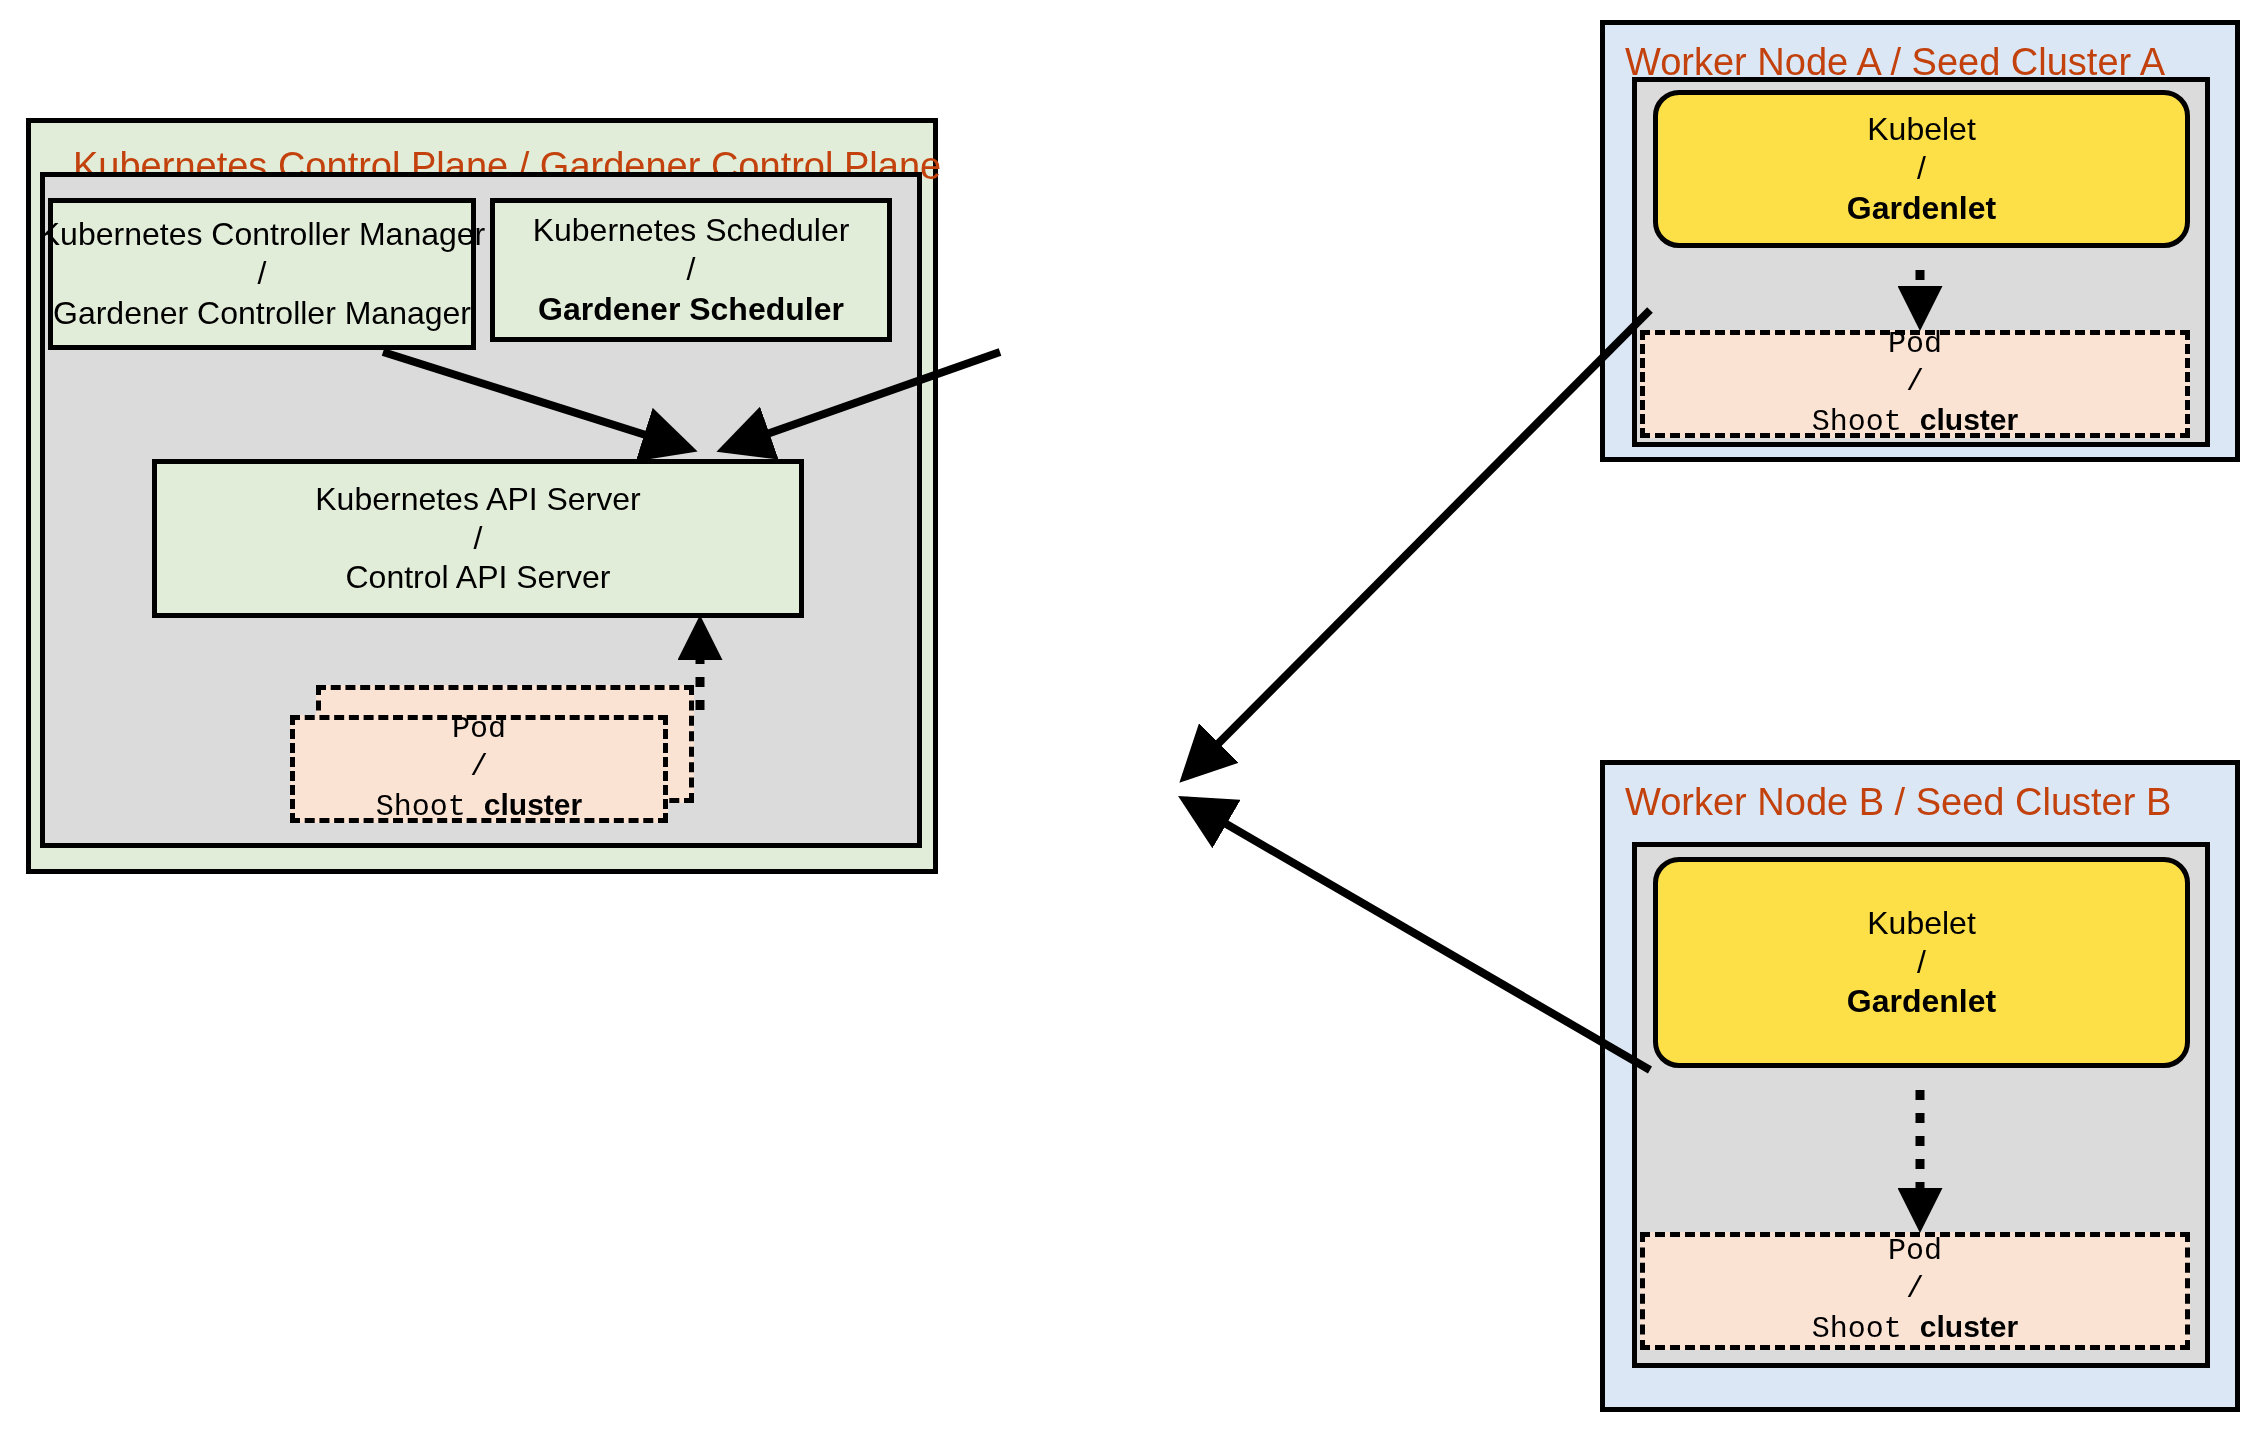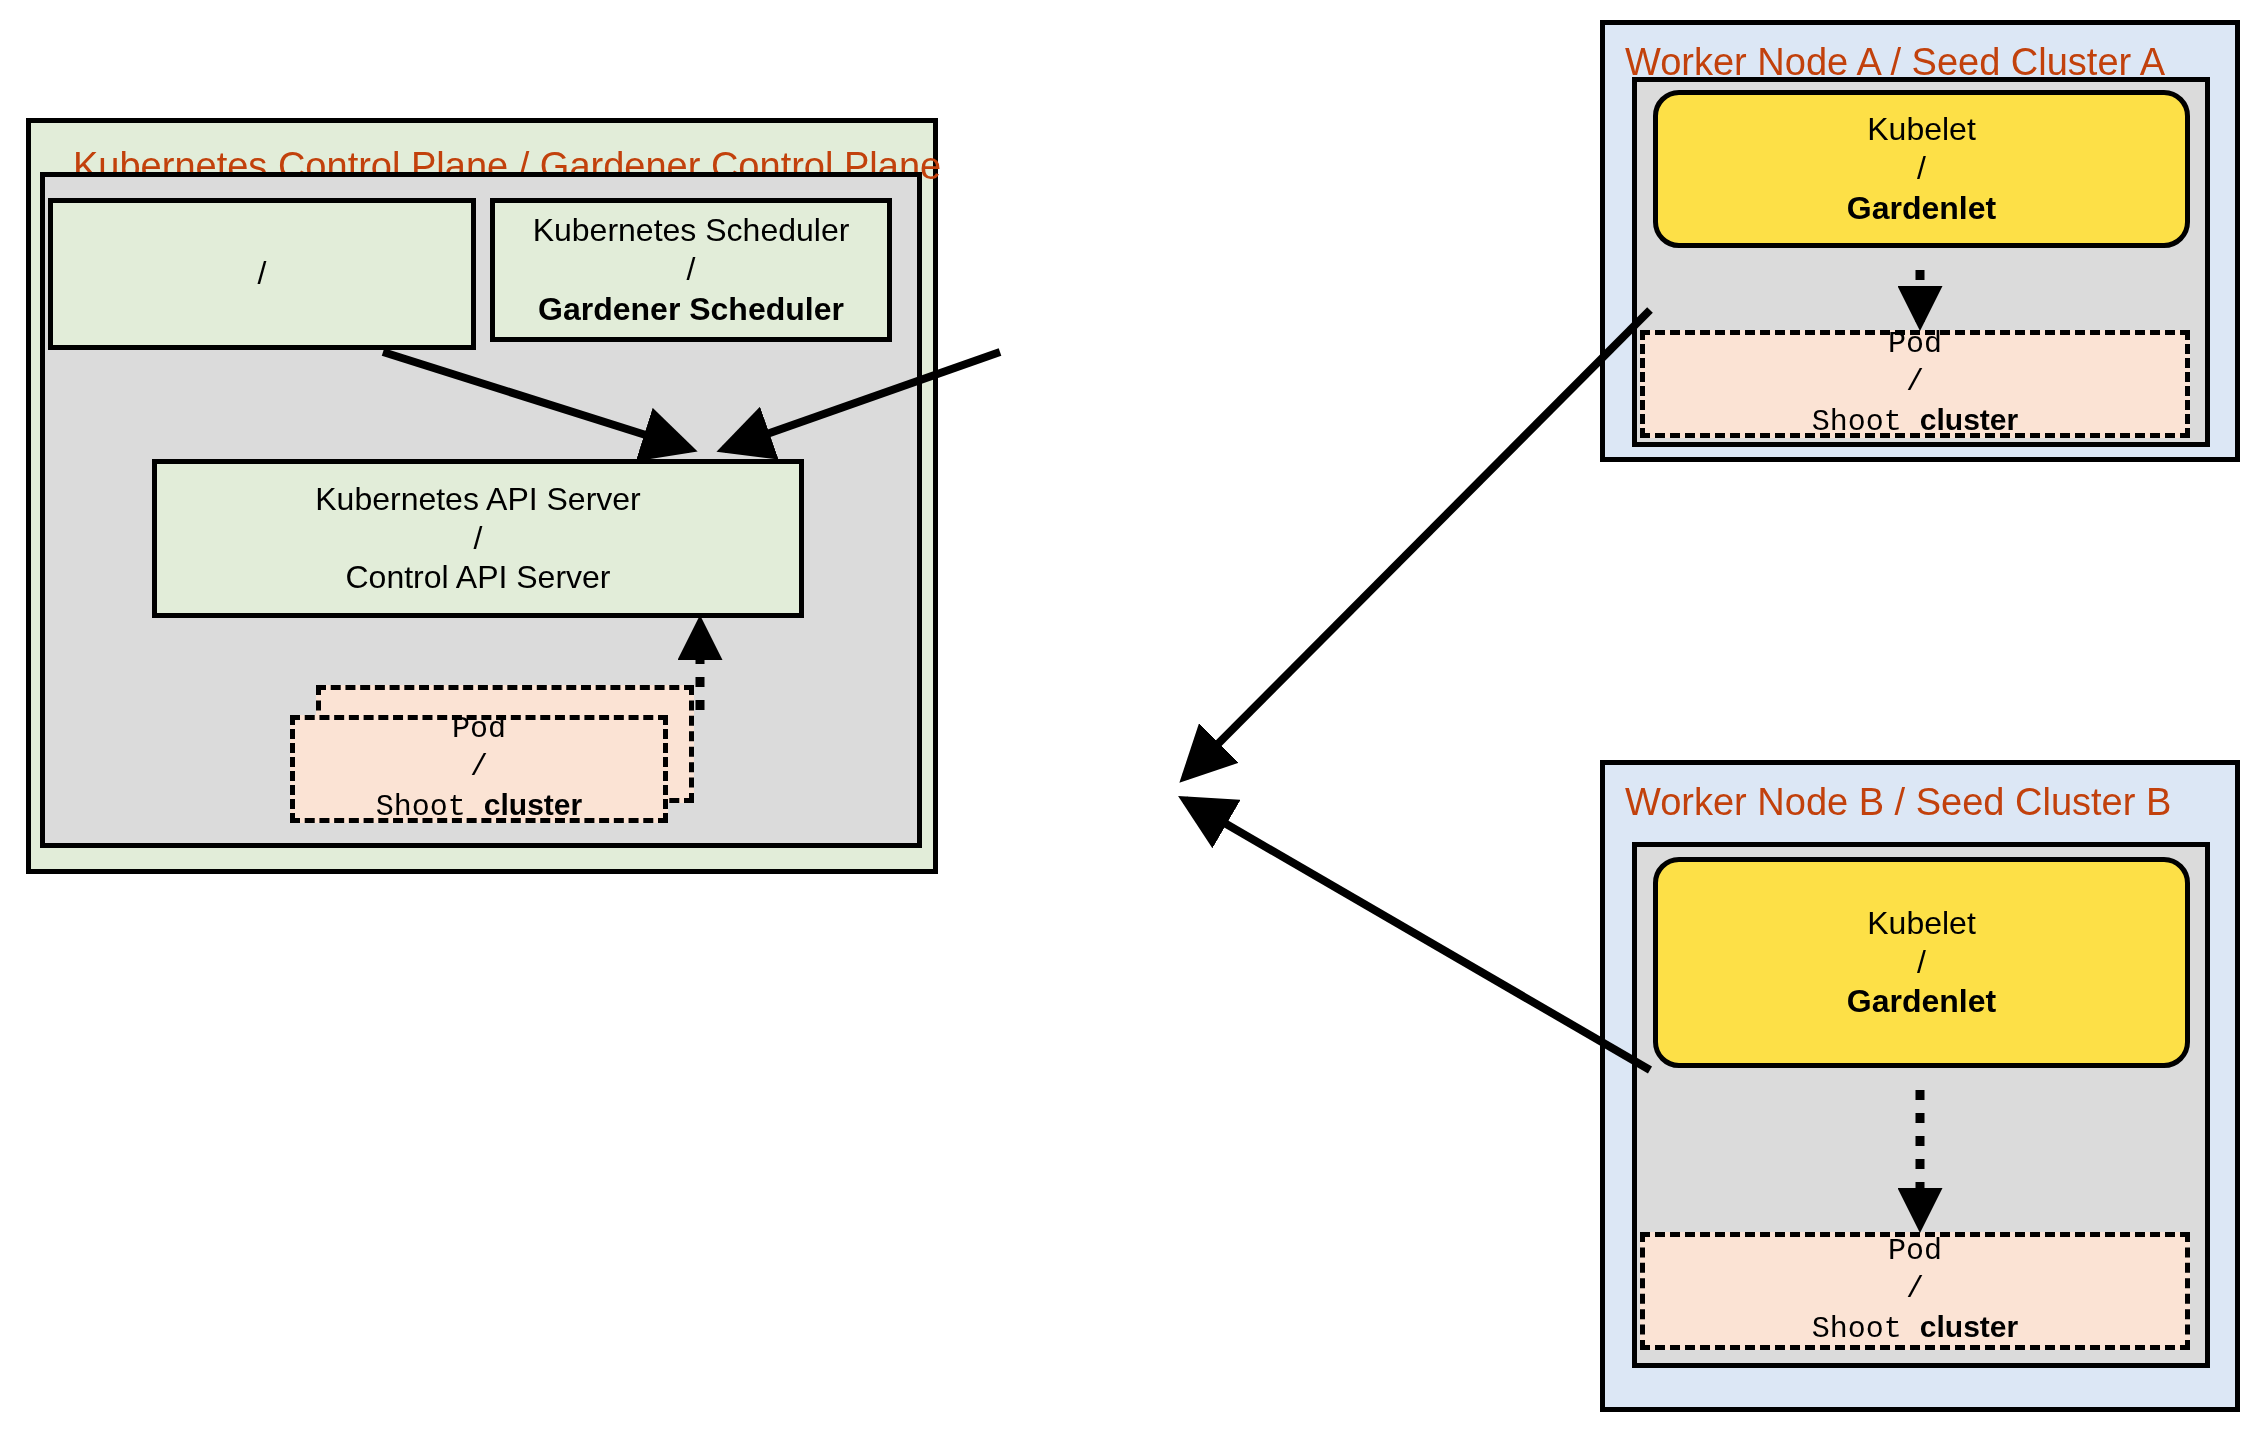"Kubernetes Controller Manager" div.comp-label { html: none -> <div>Kubernetes Controller Manager</div> }
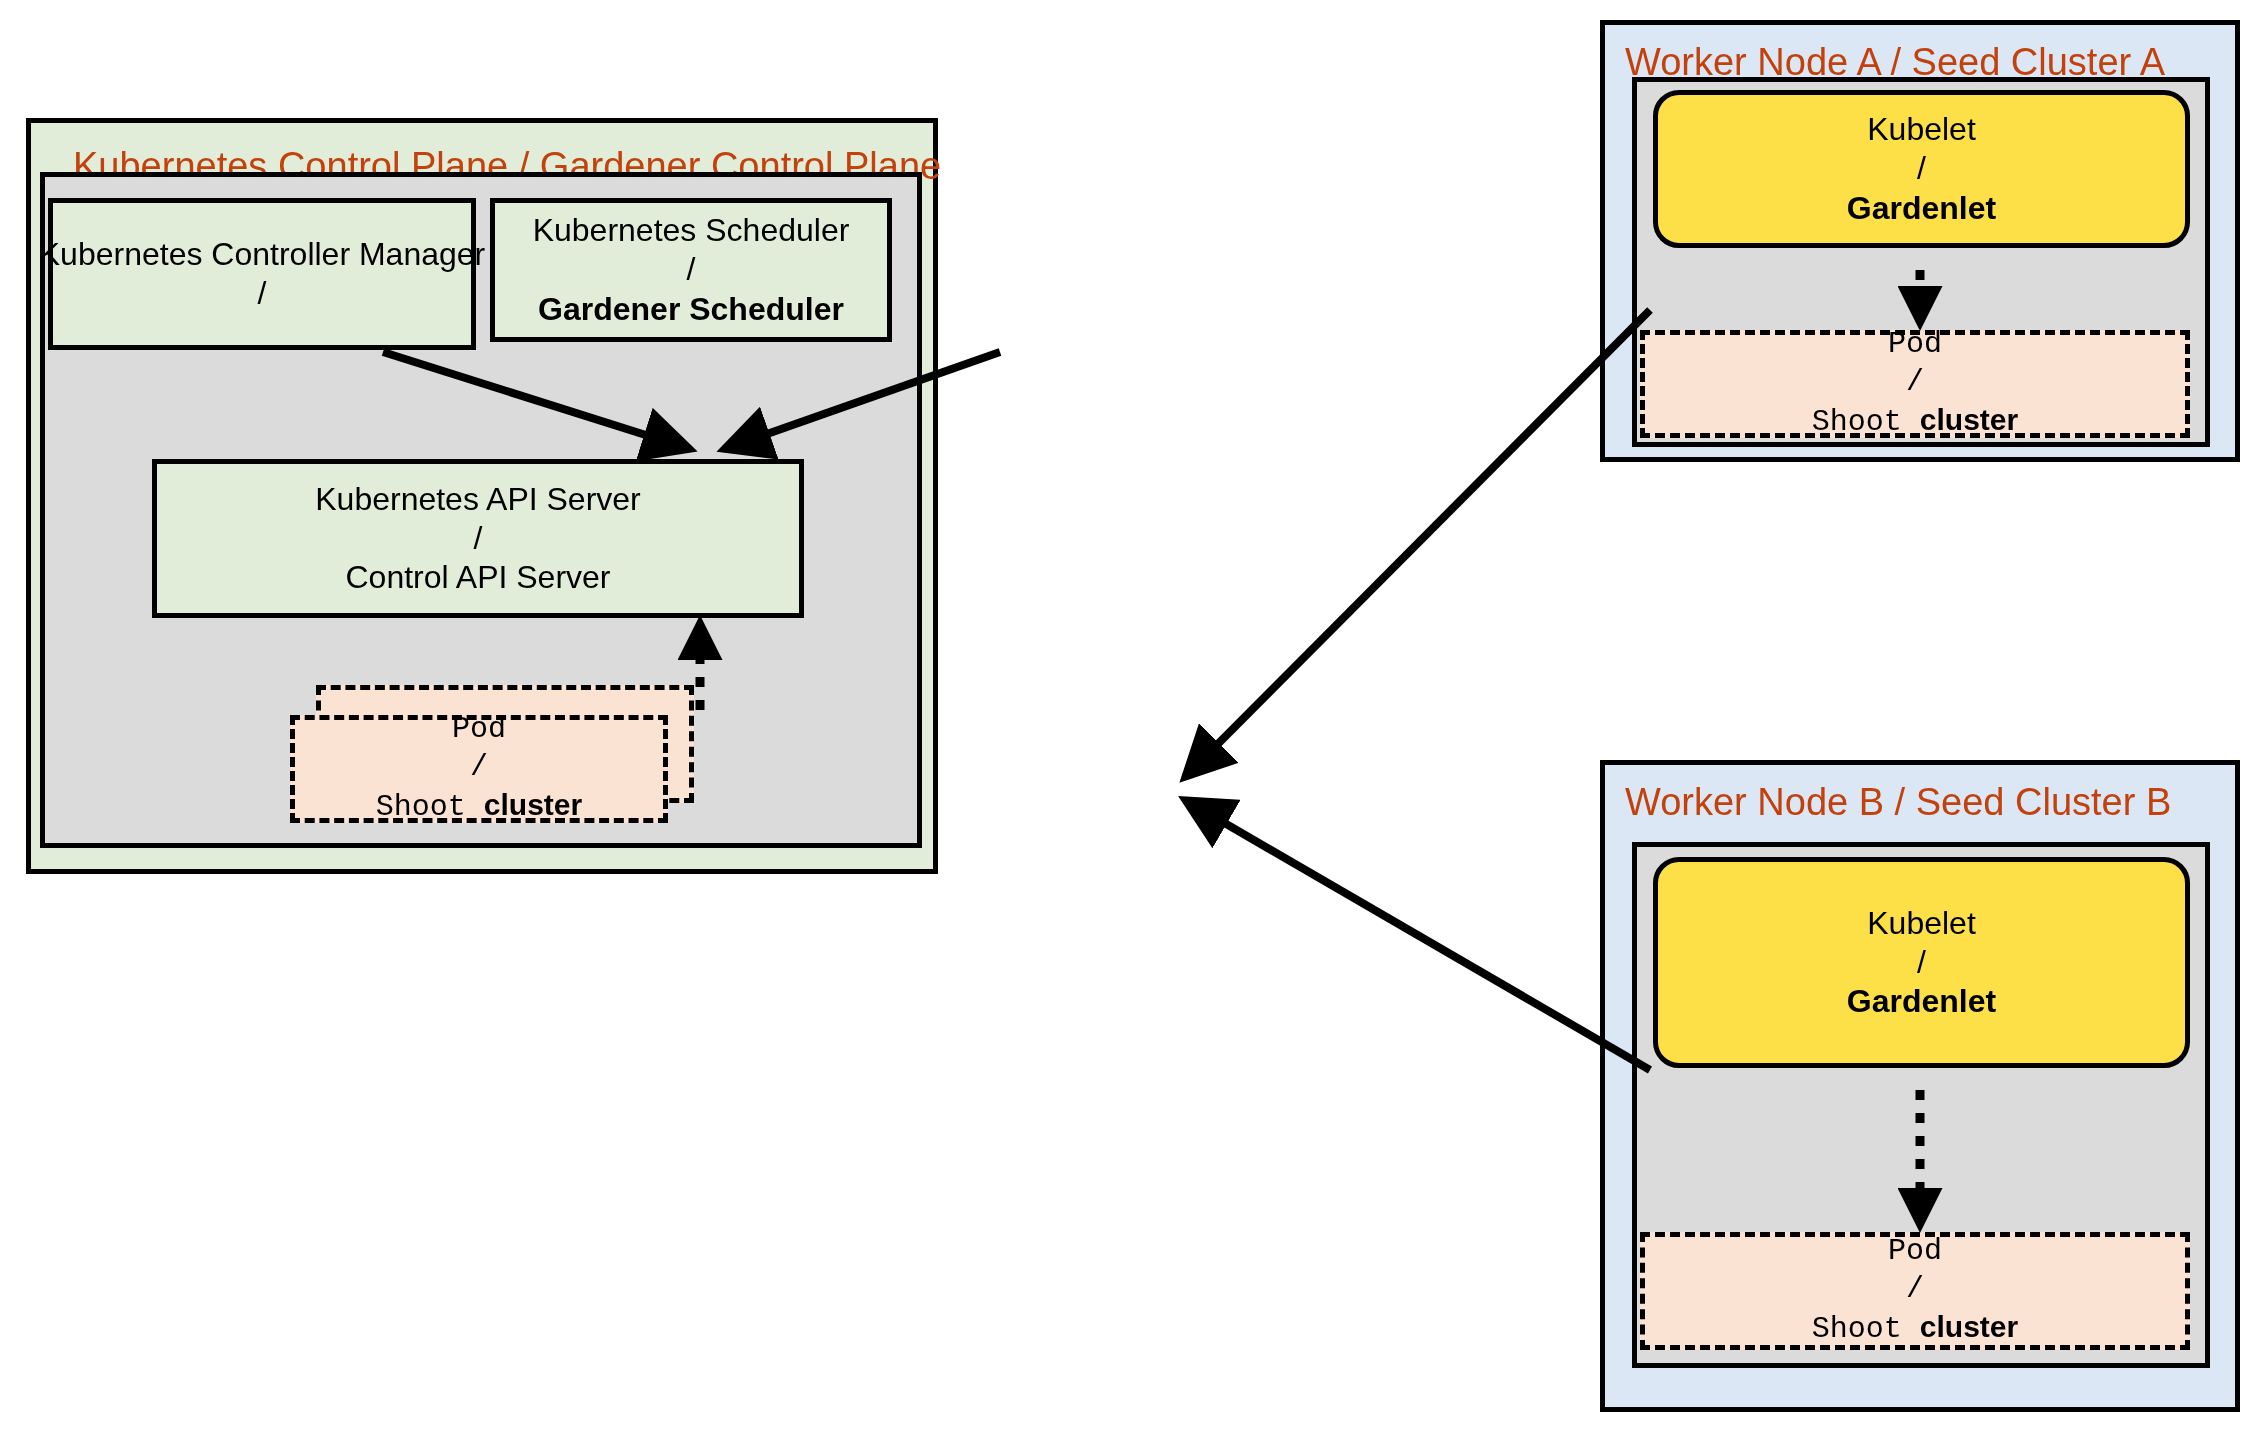"Gardener Controller Manager" div.comp-label { html: none -> <div>Gardener Controller Manager</div> }
